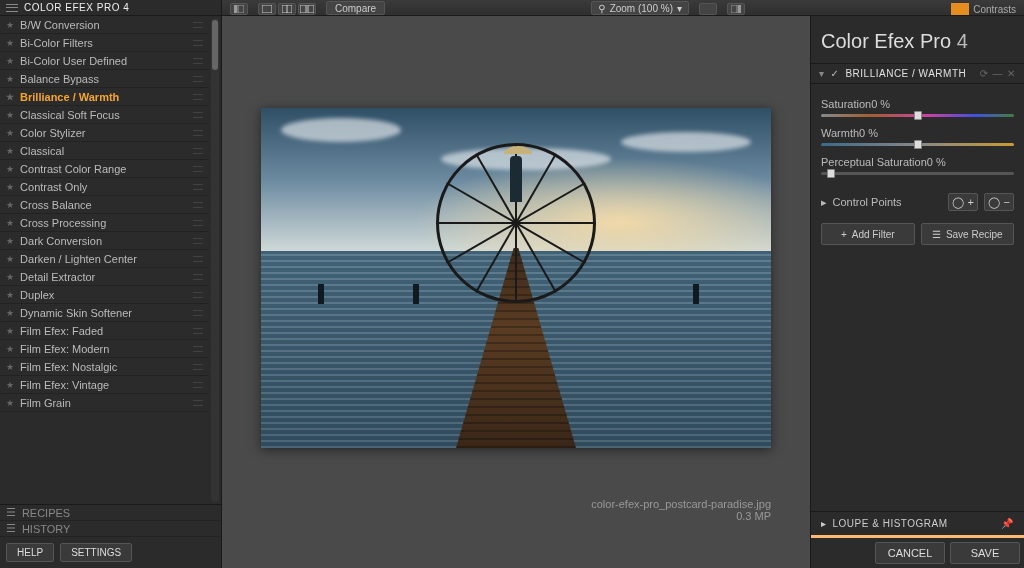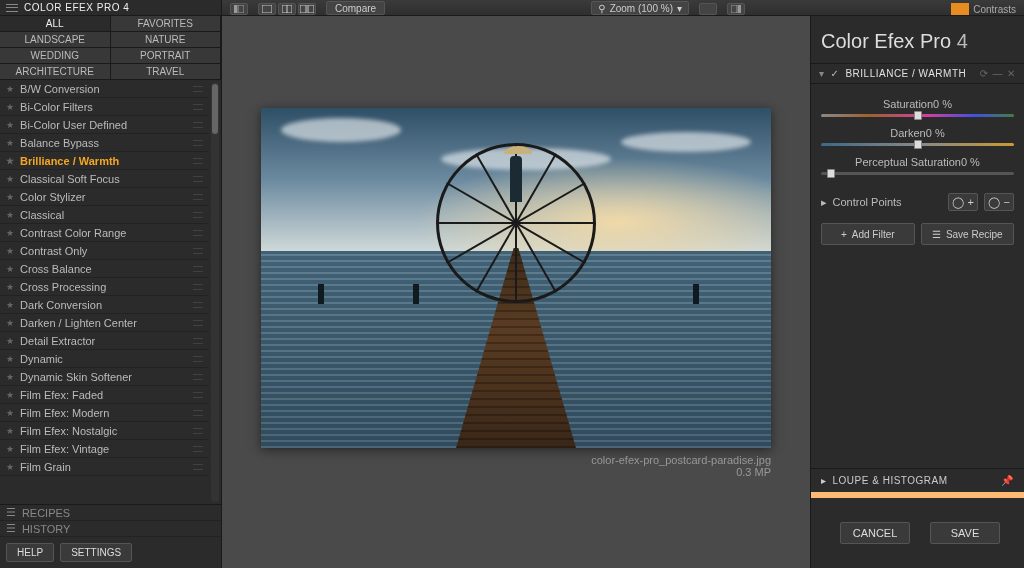"ALL" div.category-tabs { html: <div> <div>ALL</div> <div>FAVORITES</div> <div>LANDSCAPE</div> <div>NATURE</div> <div>WEDDING</div> <div>PORTRAIT</div> <div>ARCHITECTURE</div> <div>TRAVEL</div> </div> -> none }
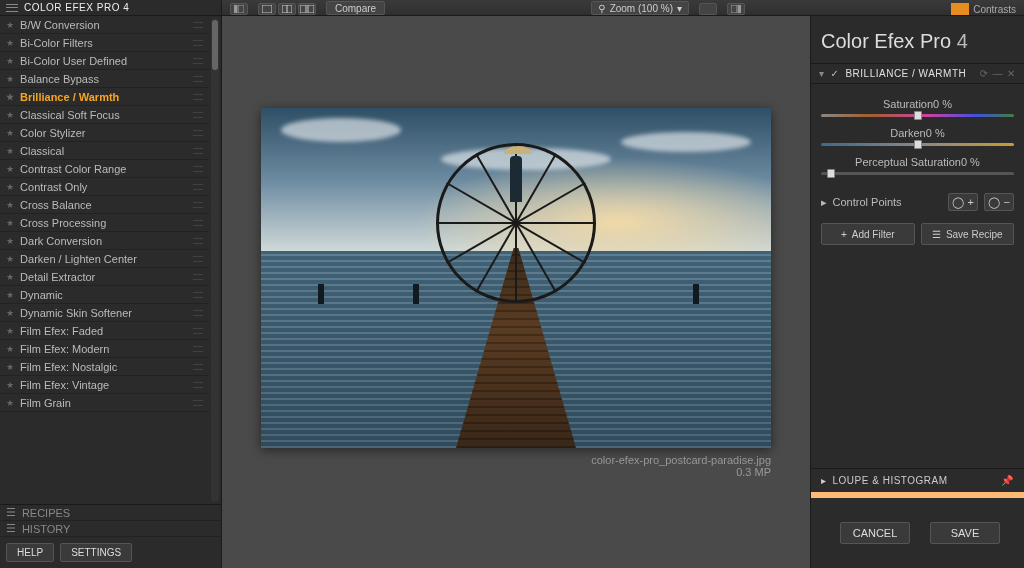"Saturation" .slider-head { justify-content: center -> flex-start }
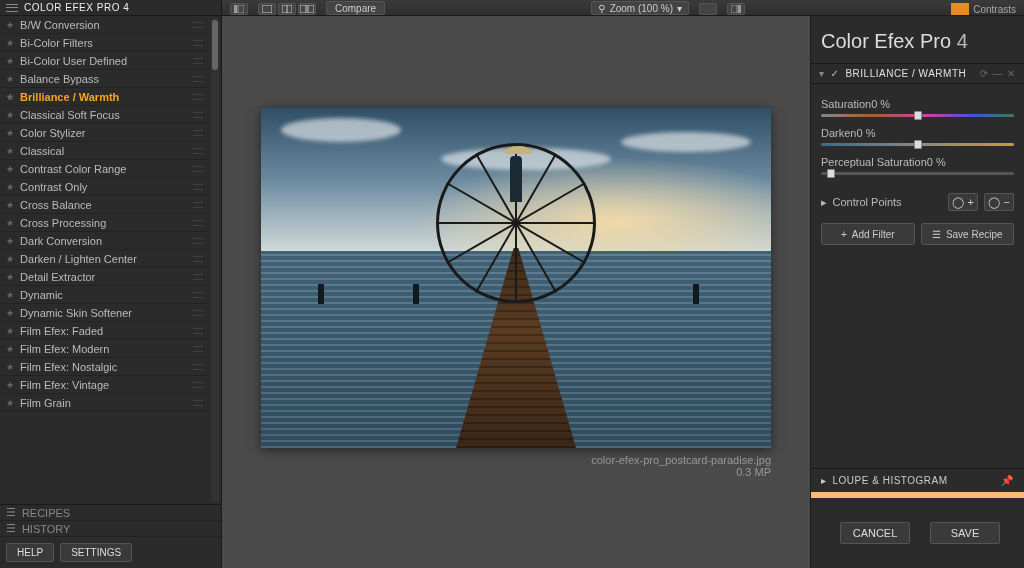"Darken" span { text: Darken -> Warmth }
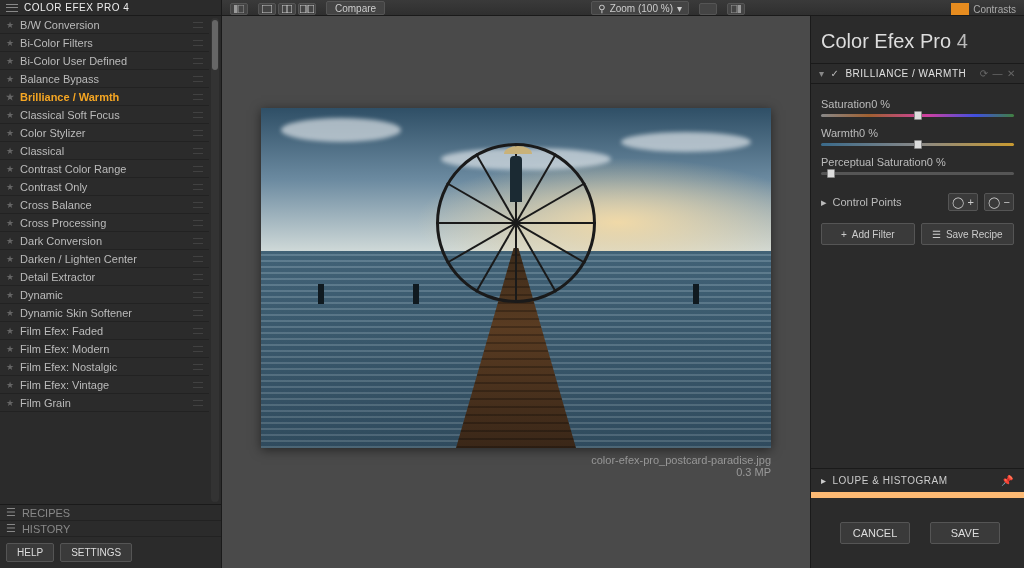"Dynamic" span.label { text: Dynamic -> Duplex }
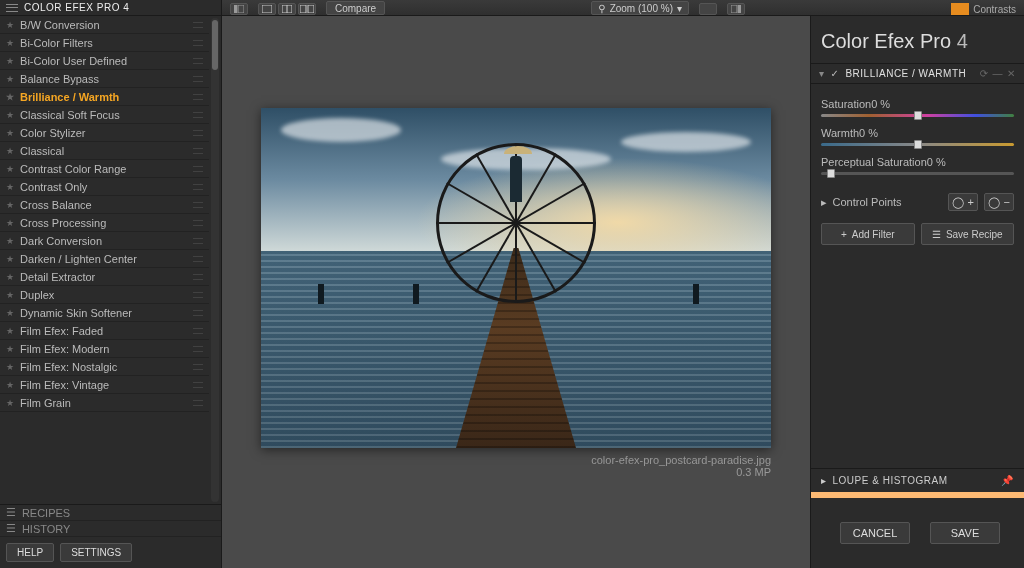"color-efex-pro_postcard-paradise.jpg" .center { gap: none -> 44px }
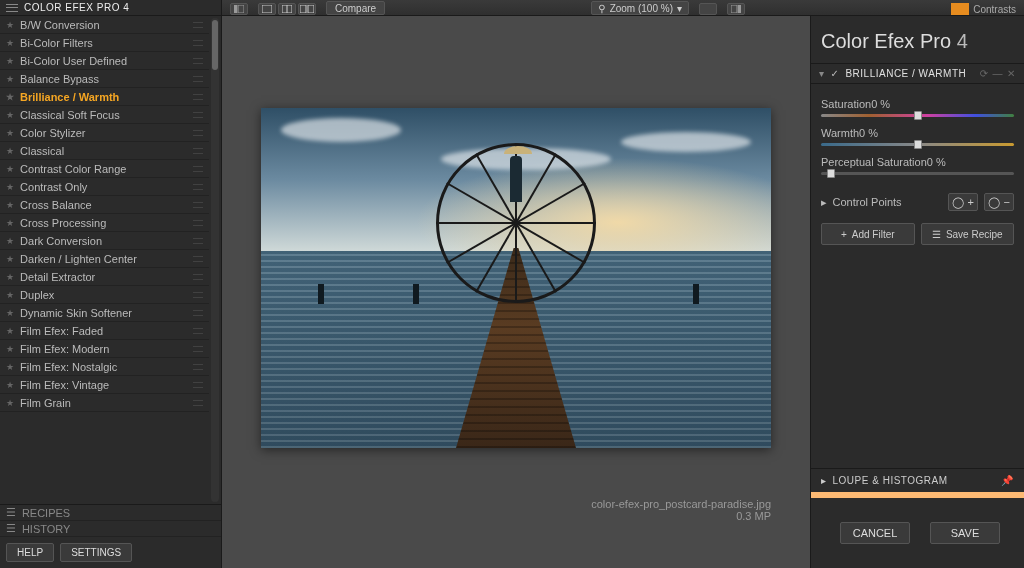"CANCEL" .bottom-btns { border-top: 6px solid #fdba74 -> 3px solid #fdba74; gap: 20px -> 5px; padding: 24px -> 4px }
